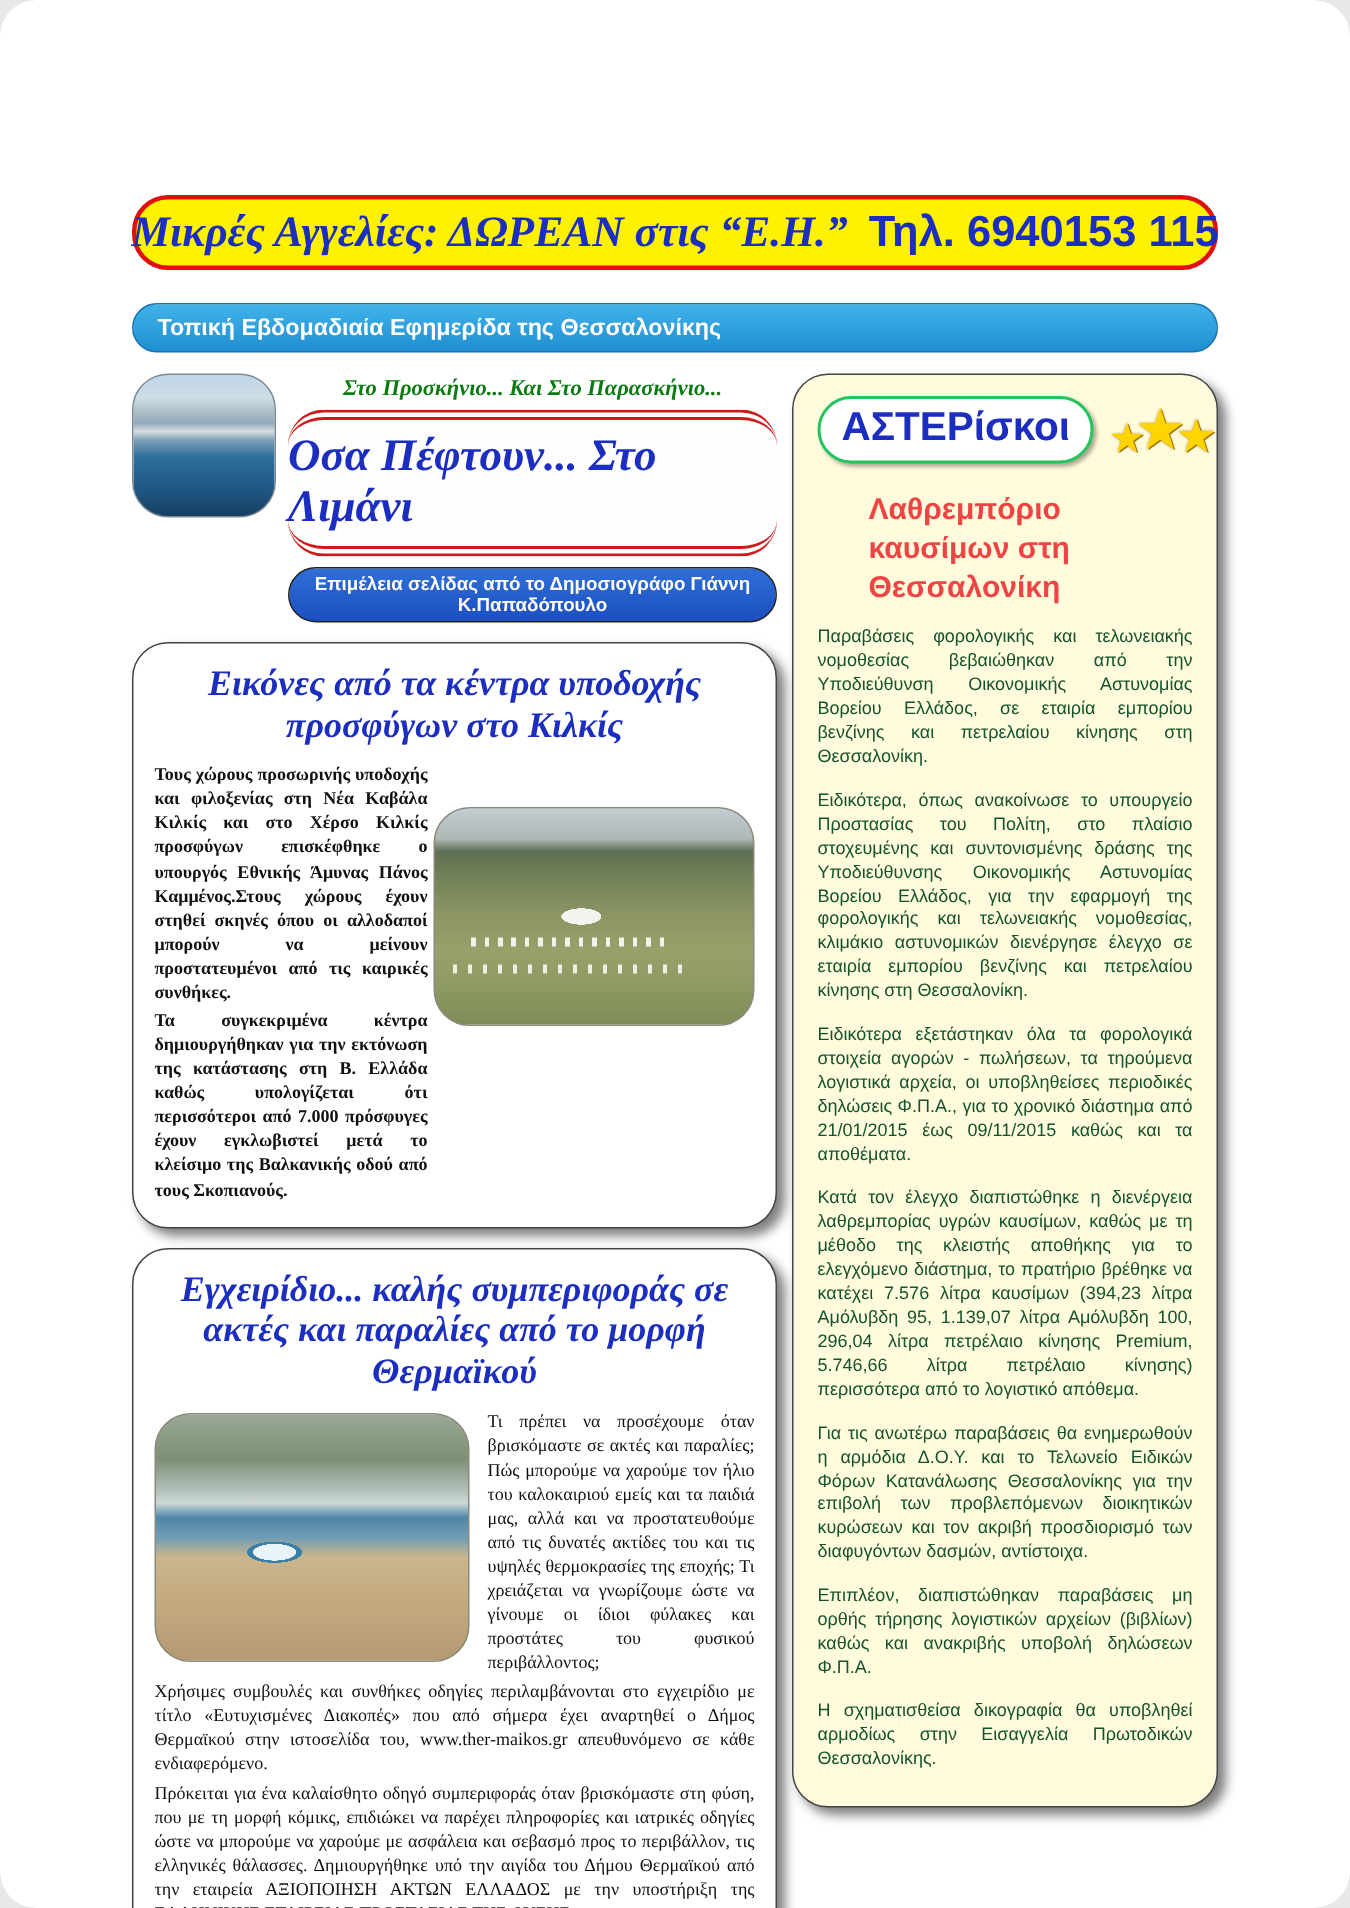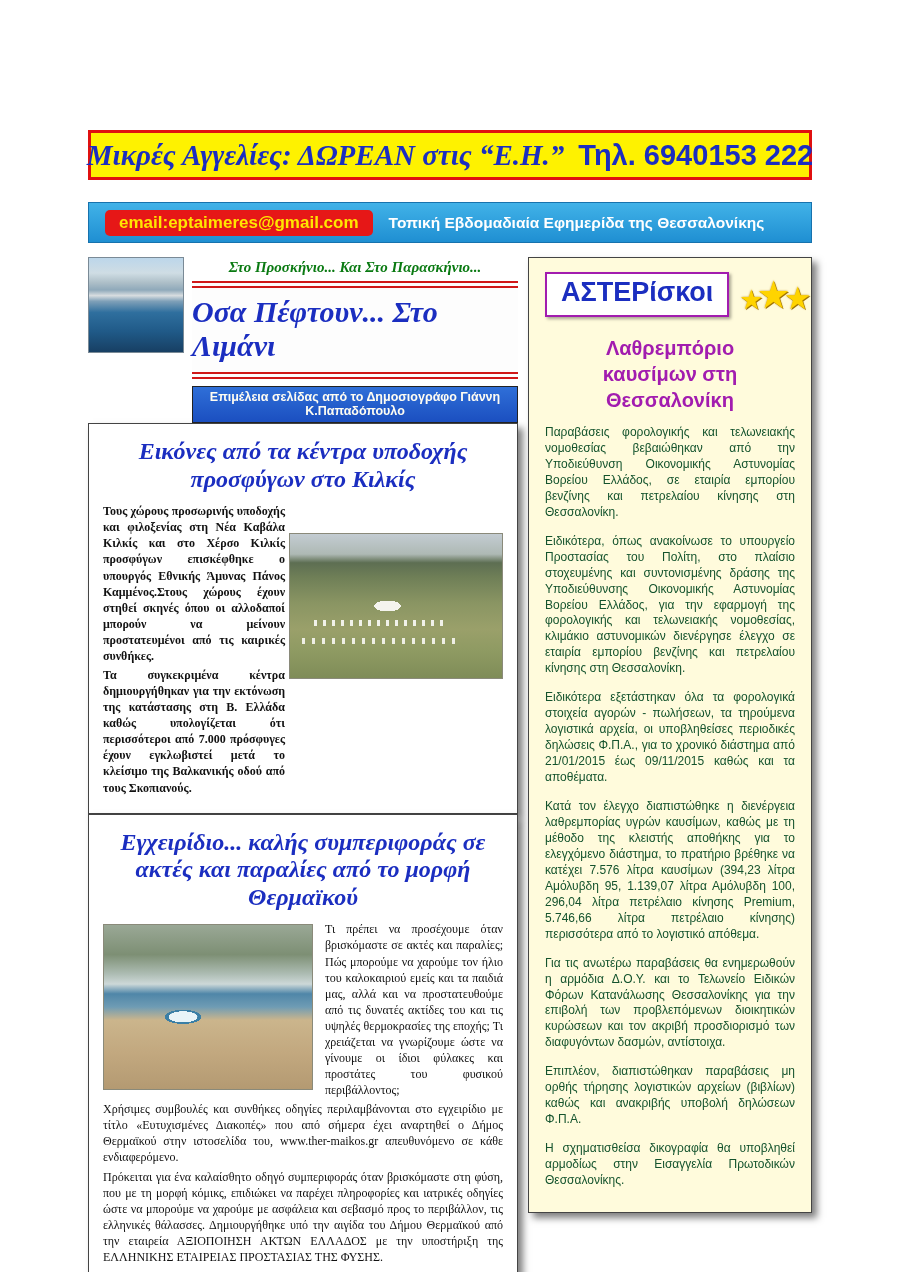"Μικρές Αγγελίες: ΔΩΡΕΑΝ στις “Ε.Η.”" * { border-radius: none -> 24px }
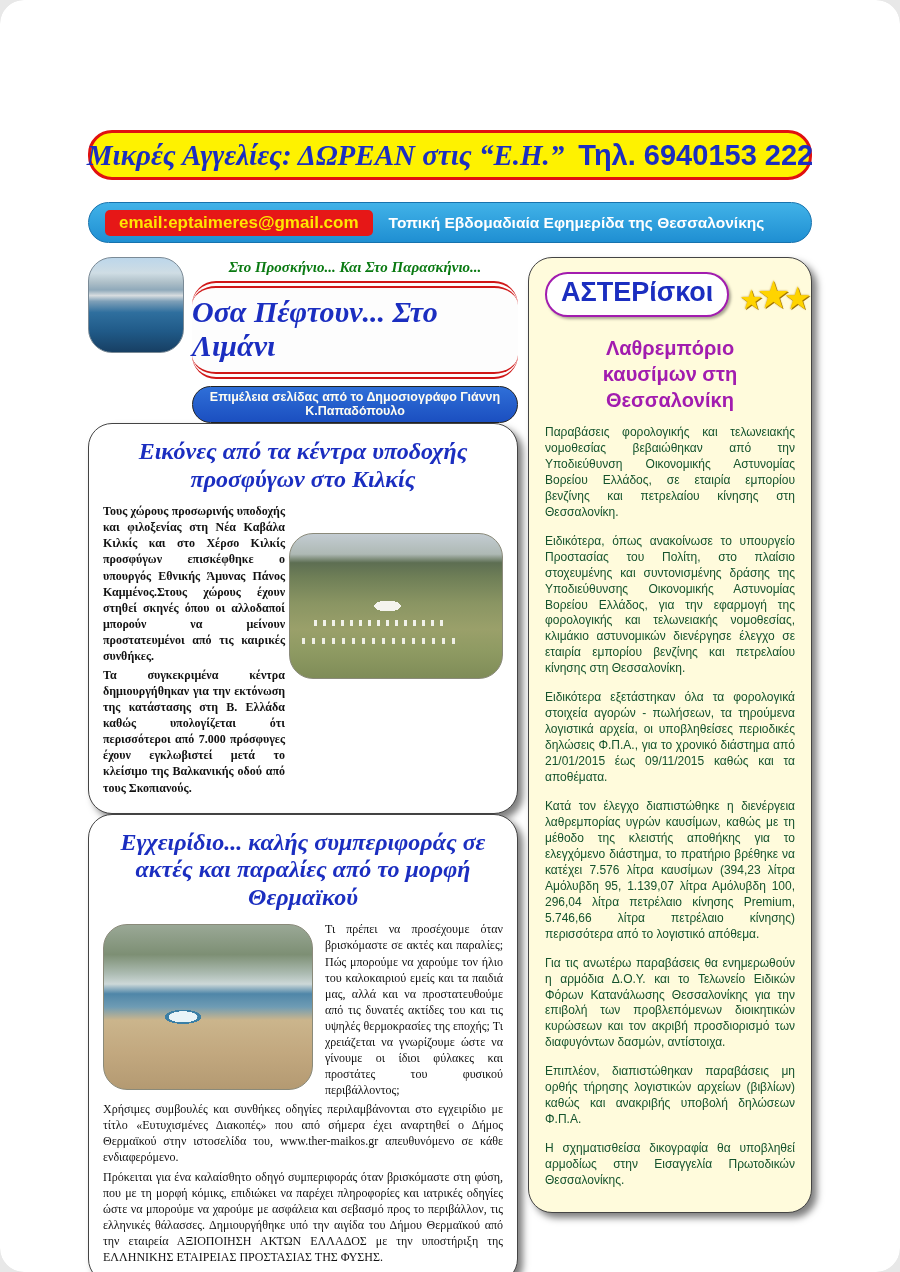"Τηλ. 6940153 222" span.classifieds-phone { text: 6940153 222 -> 6940153 115 }
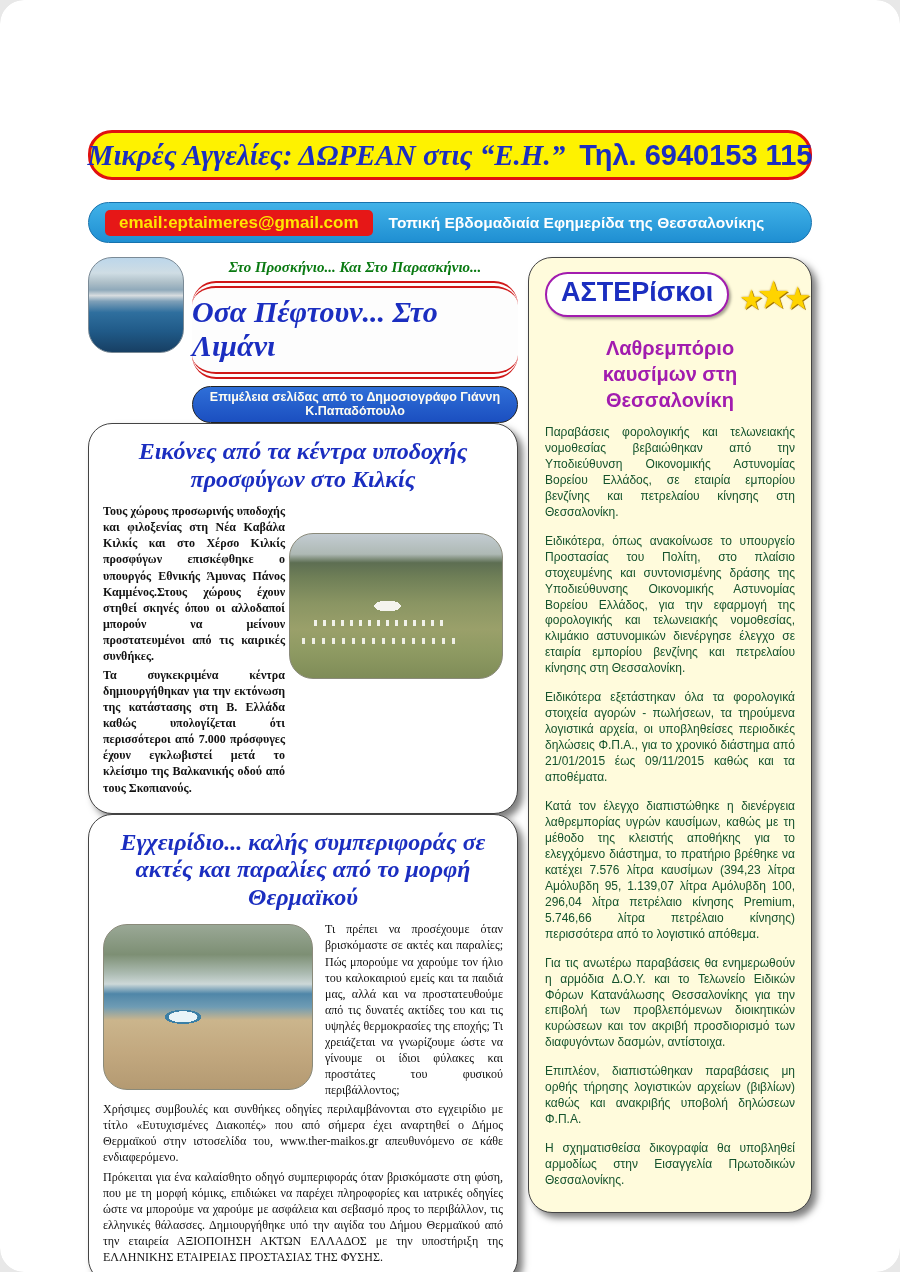"email:eptaimeres@gmail.com" span.email-box { html: <span>email:eptaimeres@gmail.com</span> -> none }
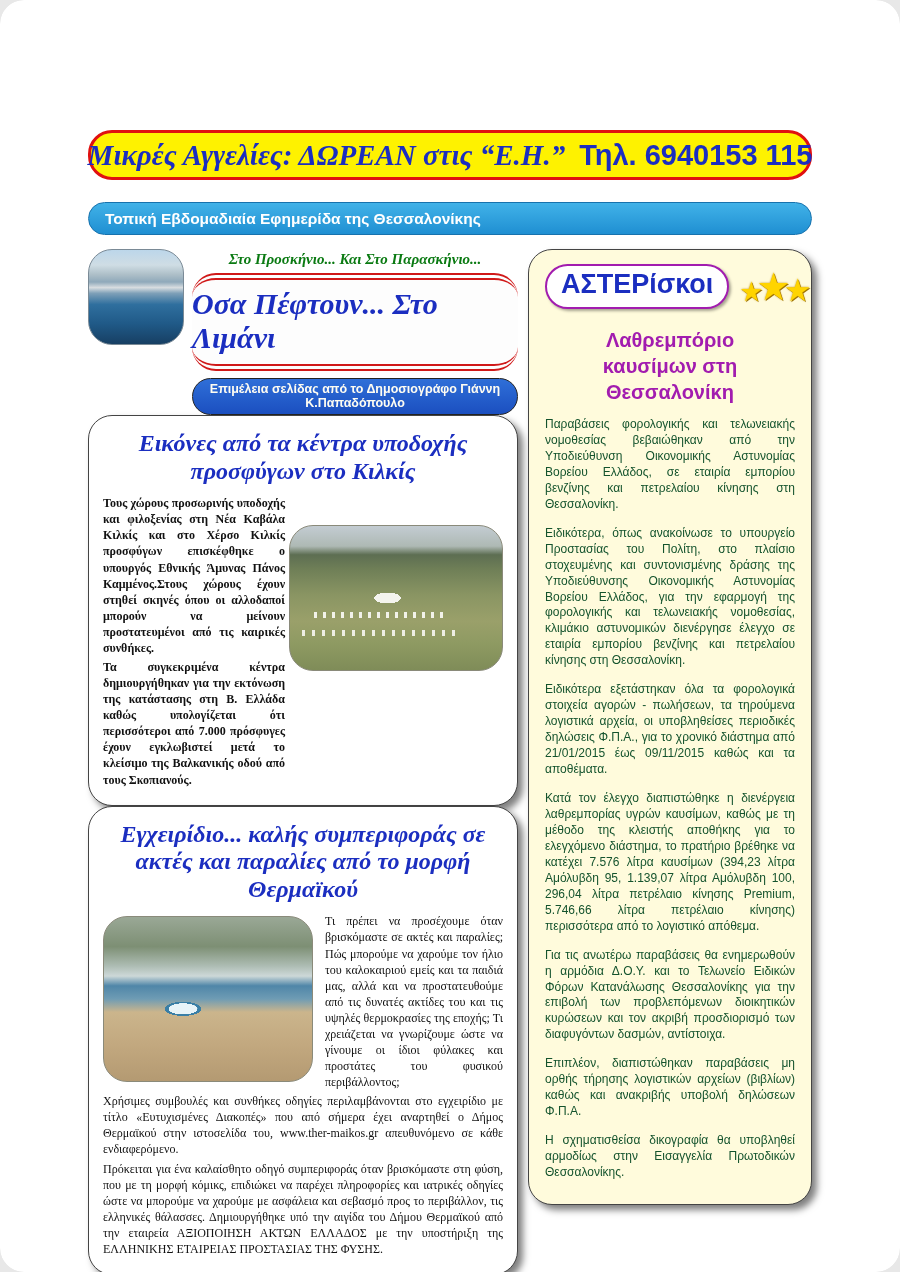"ΑΣΤΕΡίσκοι" .asteriskoi-box { border: 2px solid #a21caf -> 2px solid #22c55e }
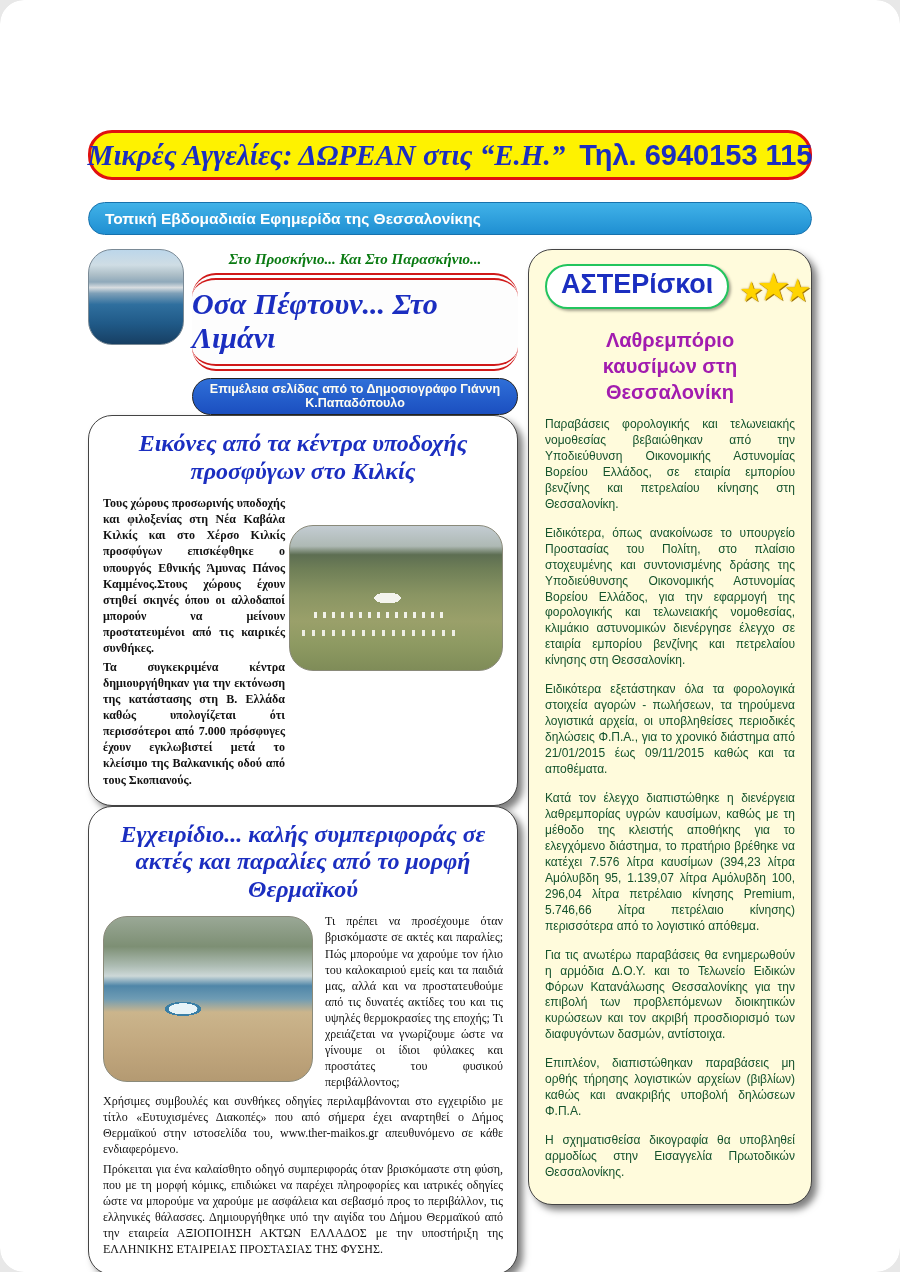"Λαθρεμπόριο καυσίμων στη Θεσσαλονίκη" .right-article-title { color: #a21caf -> #ef4444; text-align: center -> left }
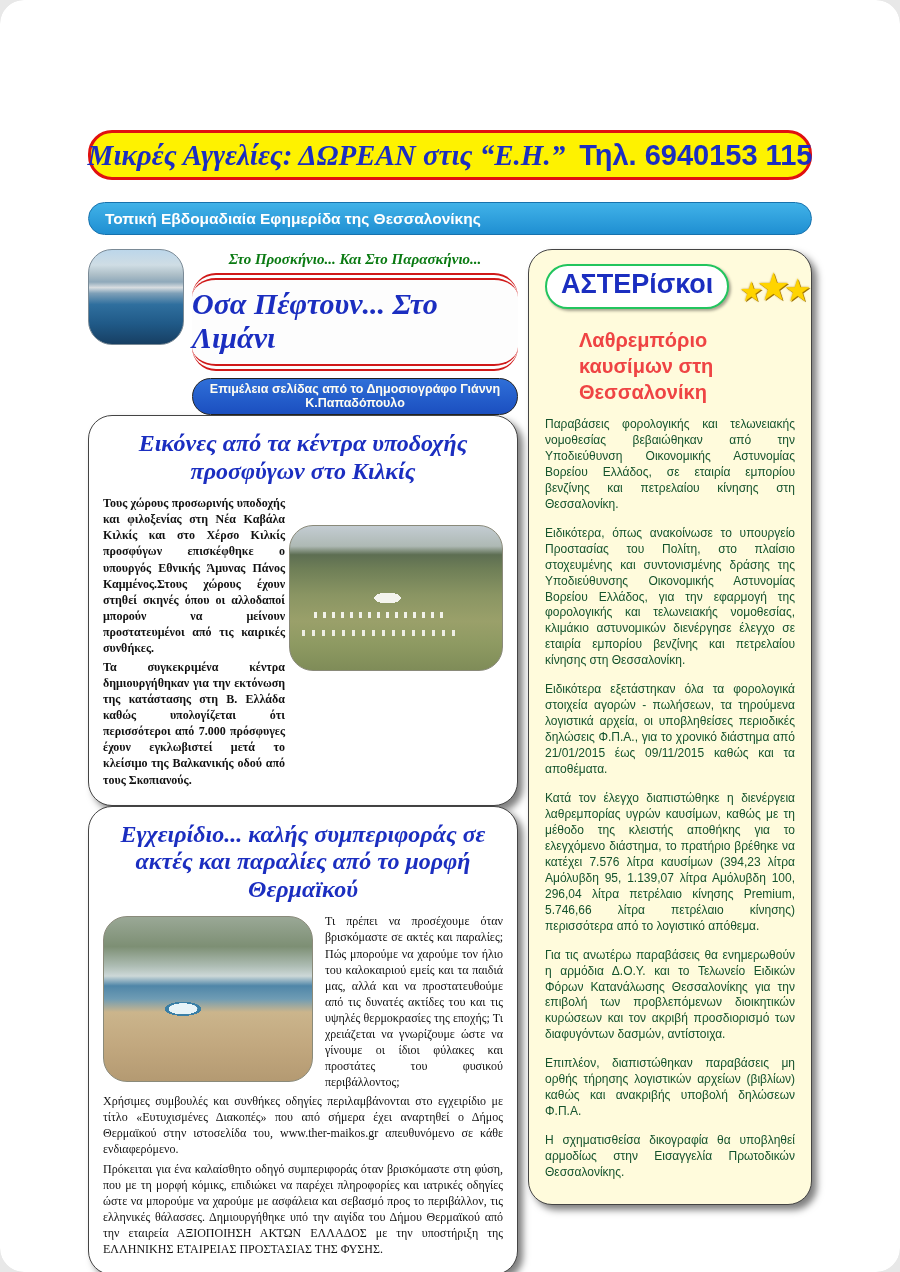"Εικόνες από τα κέντρα υποδοχής" .article { margin-top: none -> 13px }
